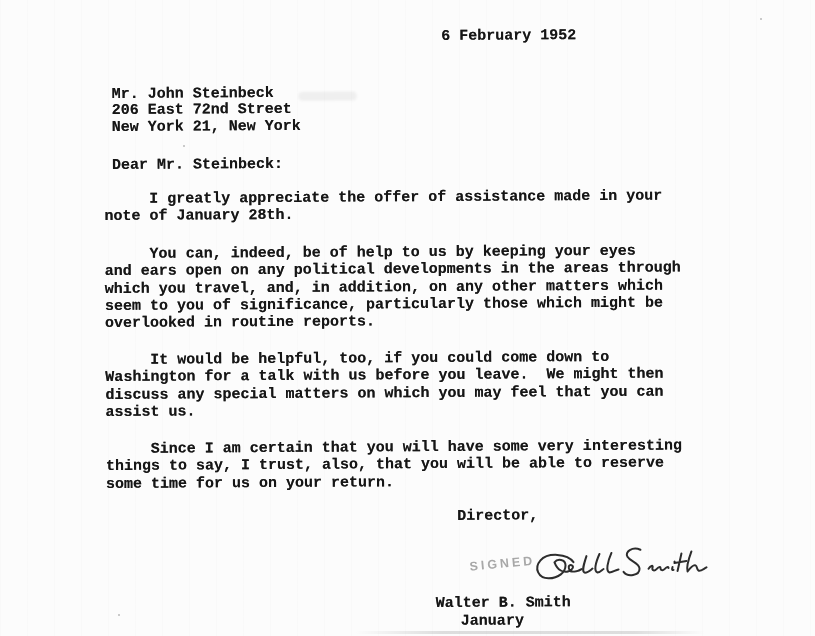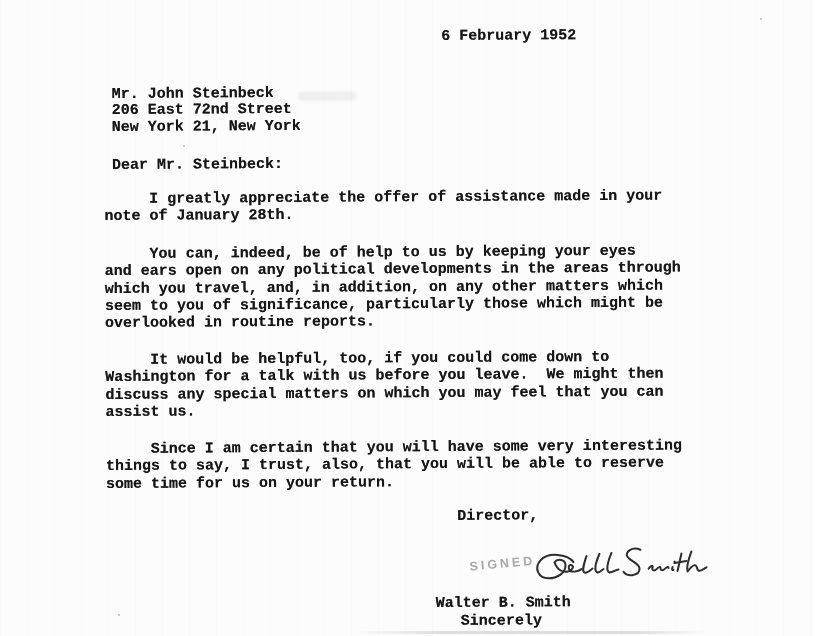"Sincerely" div.sender-title { text: Sincerely -> January }
